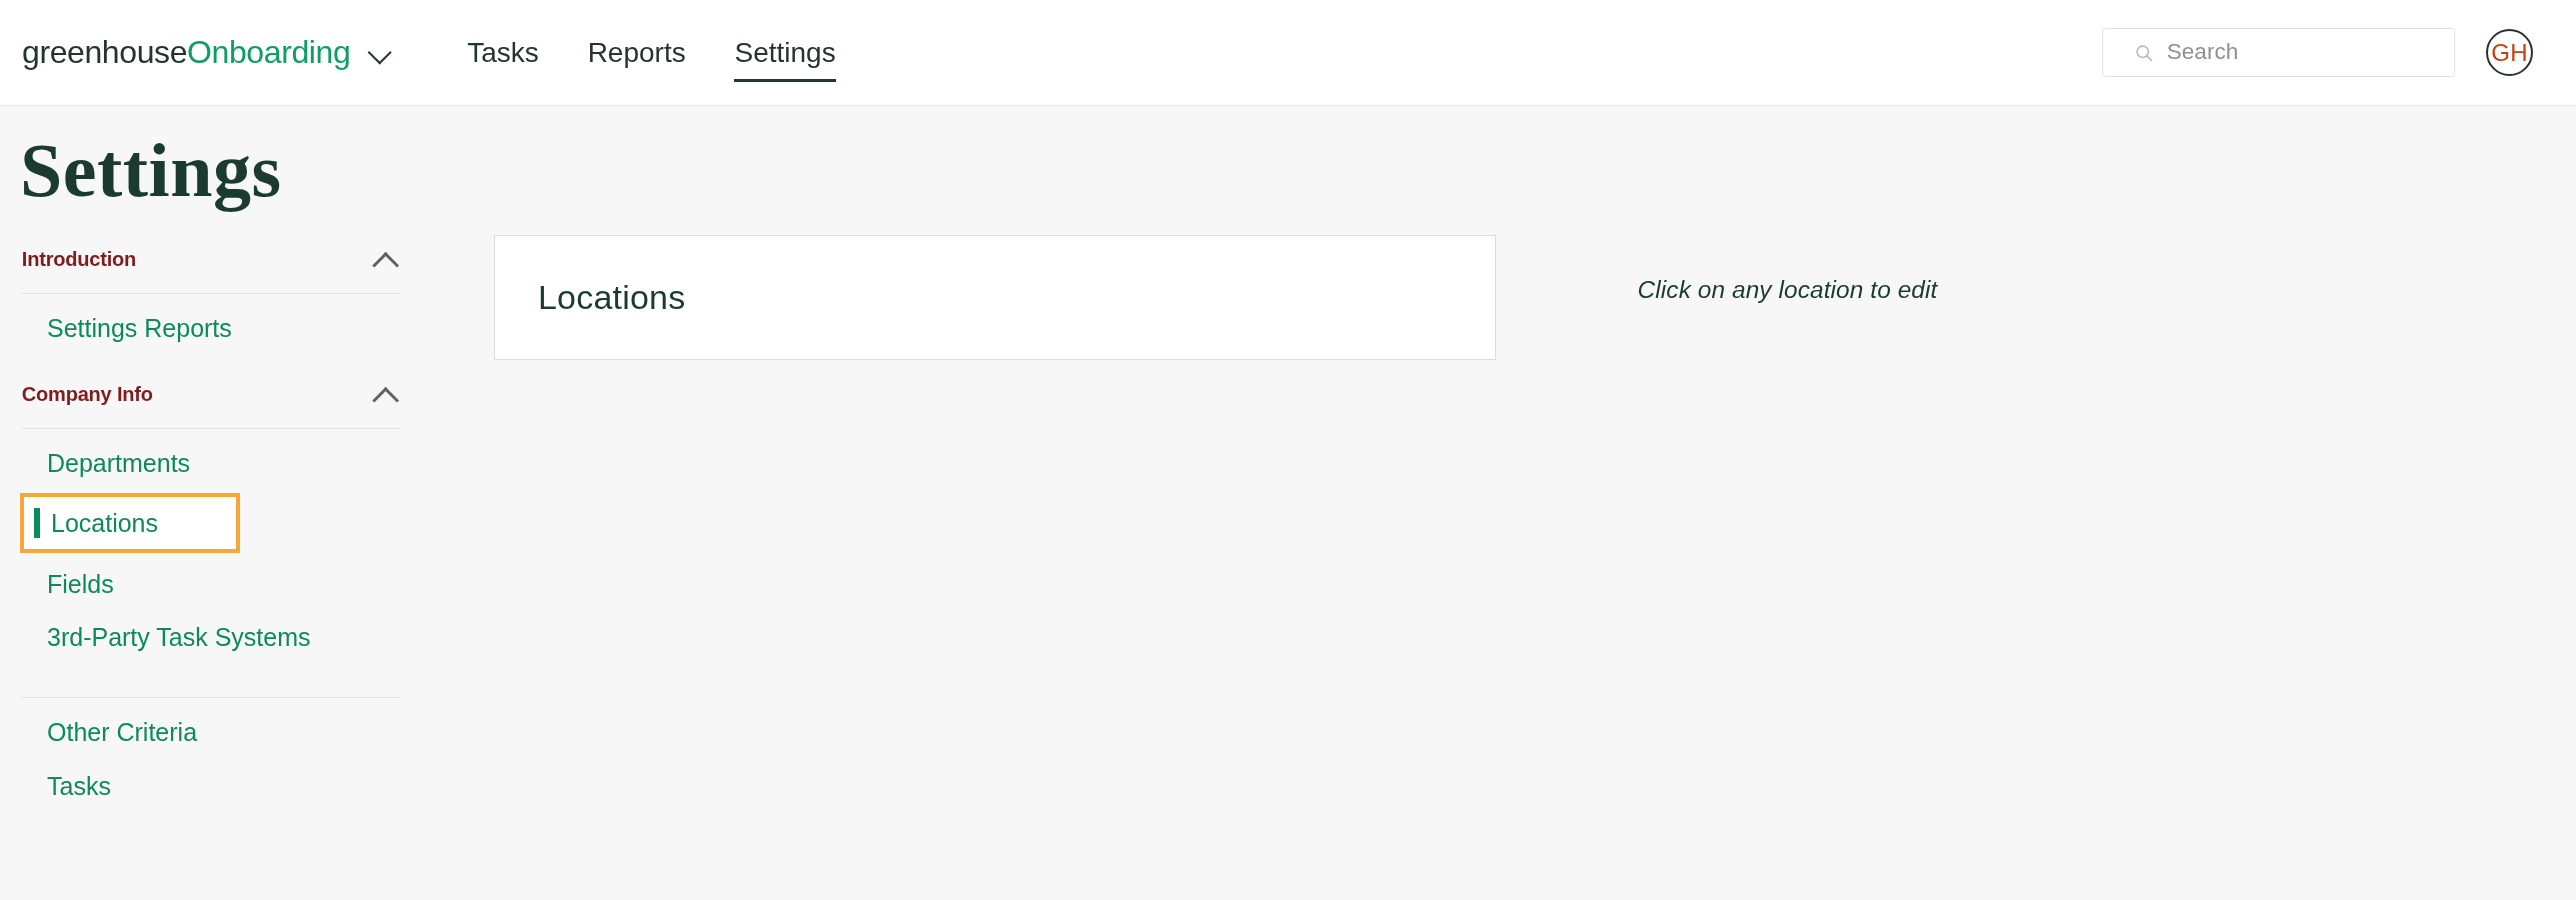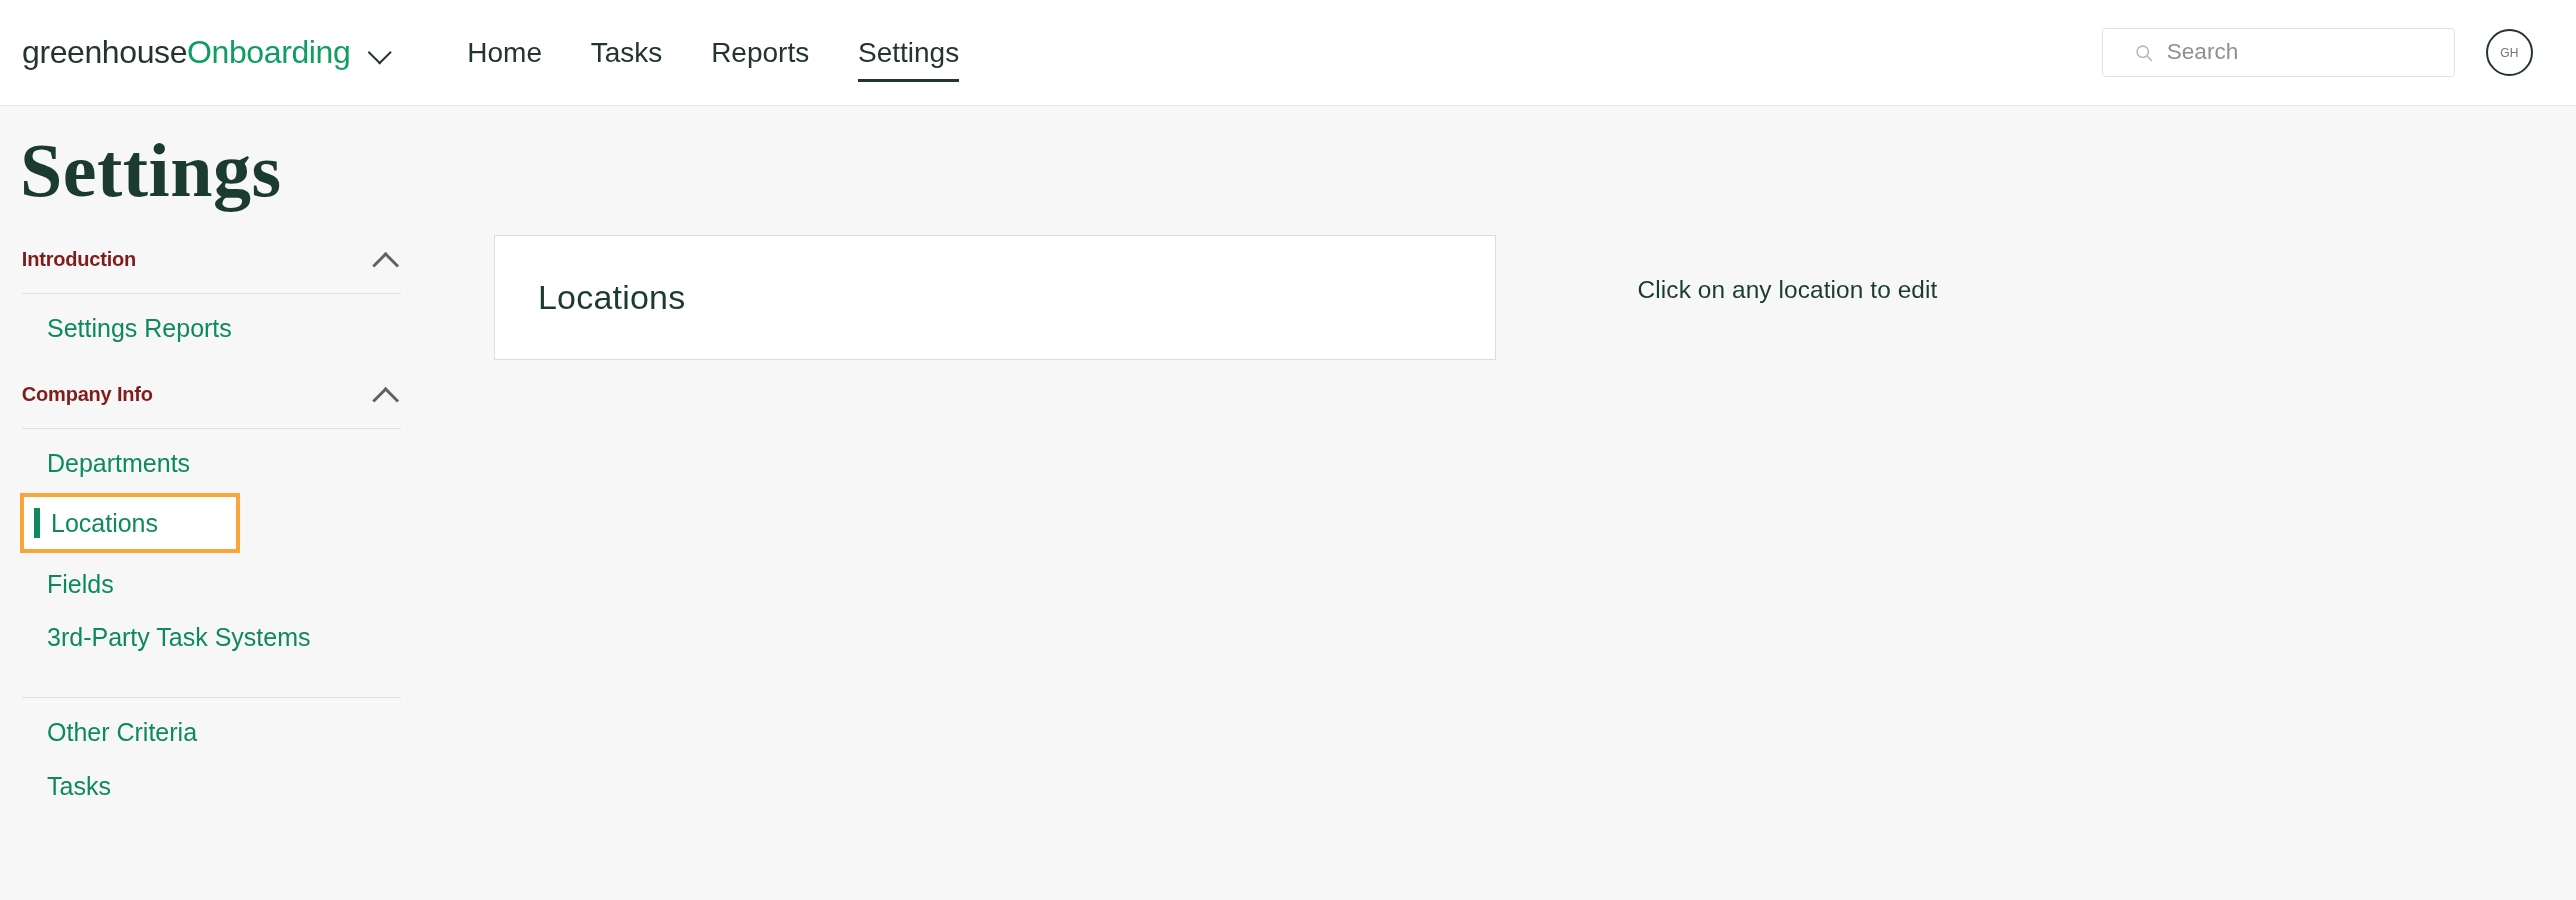"Home" div.navitem { html: <div>Home</div> -> none }
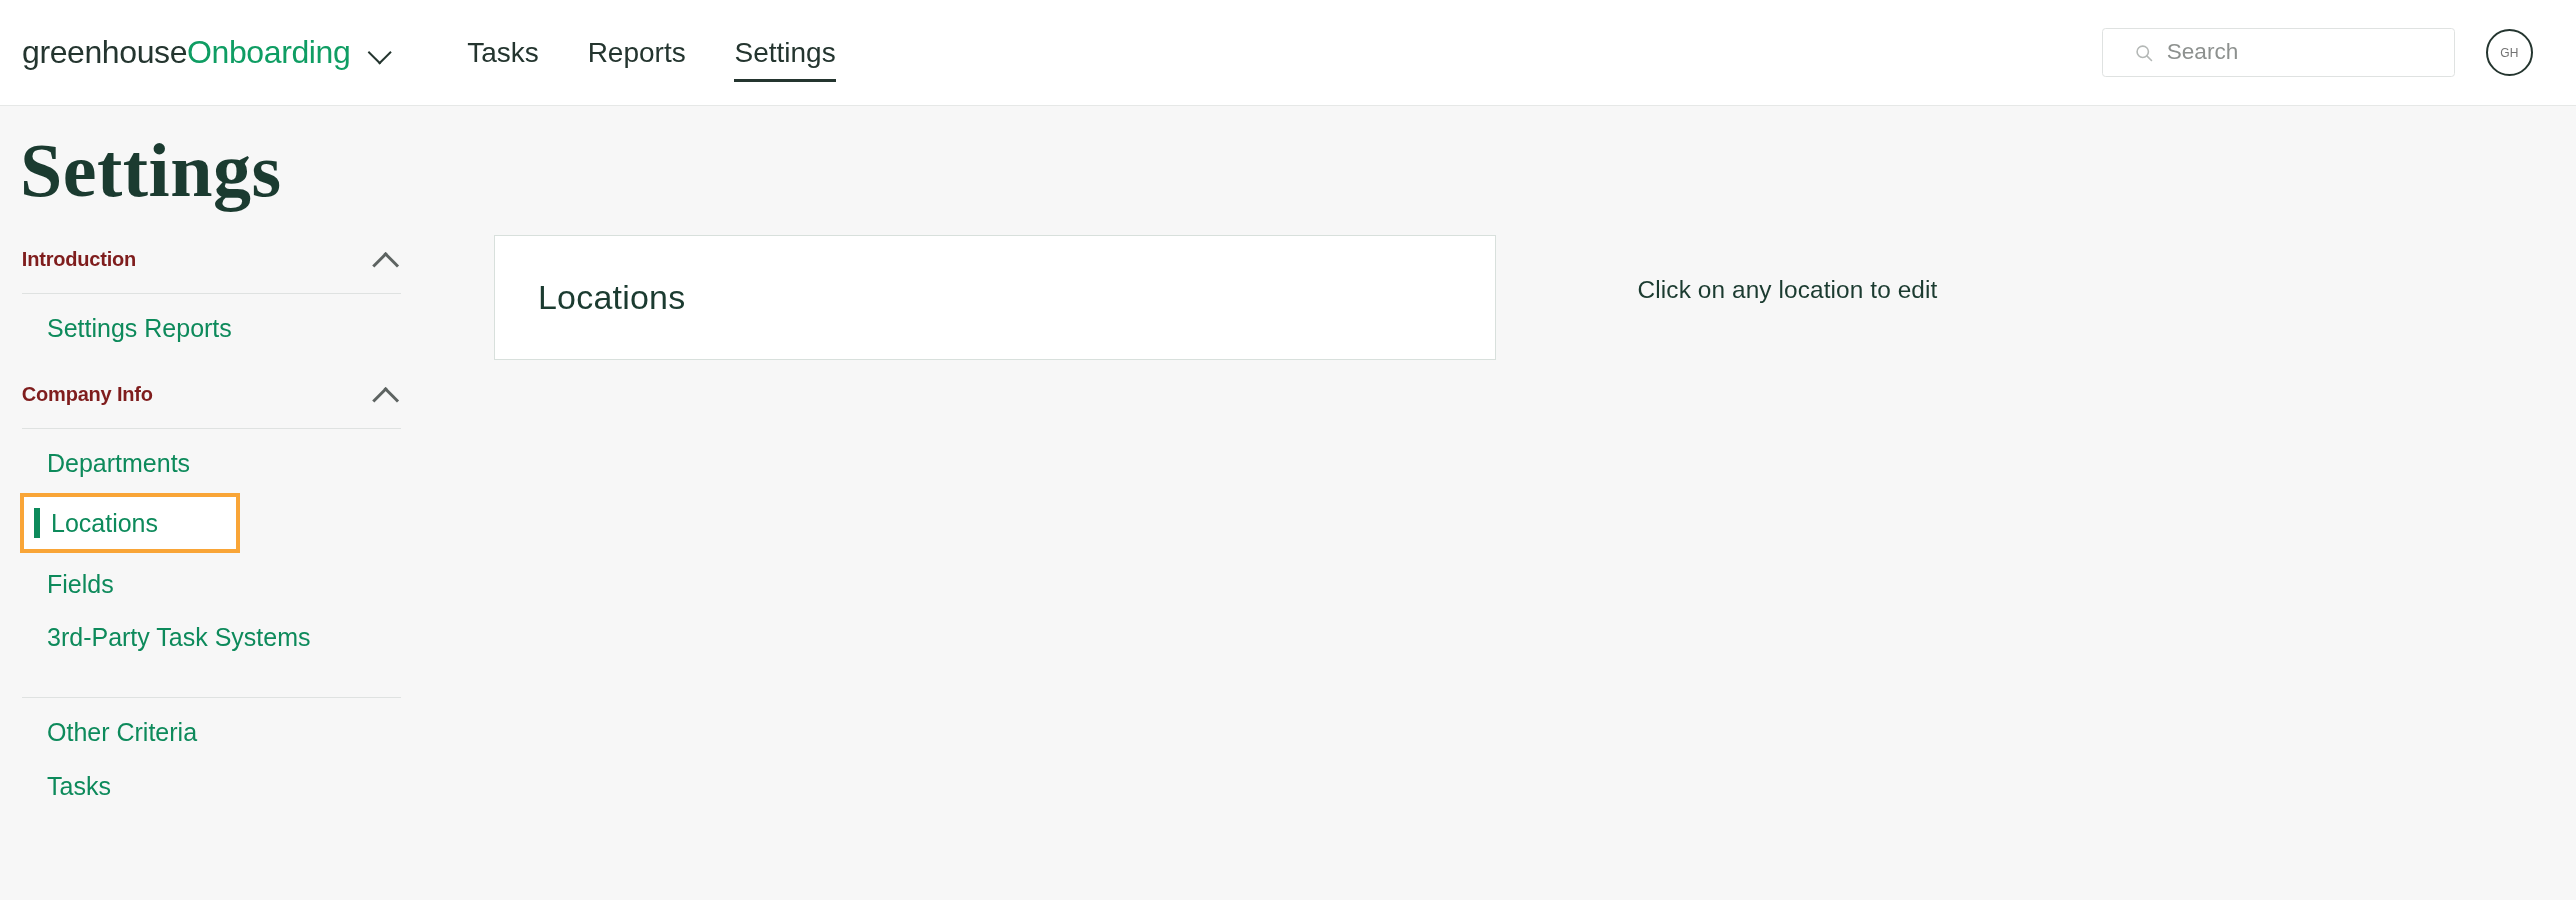"GH" .avatar { color: #737373 -> #c2410c; font-size: 12px -> 24px }
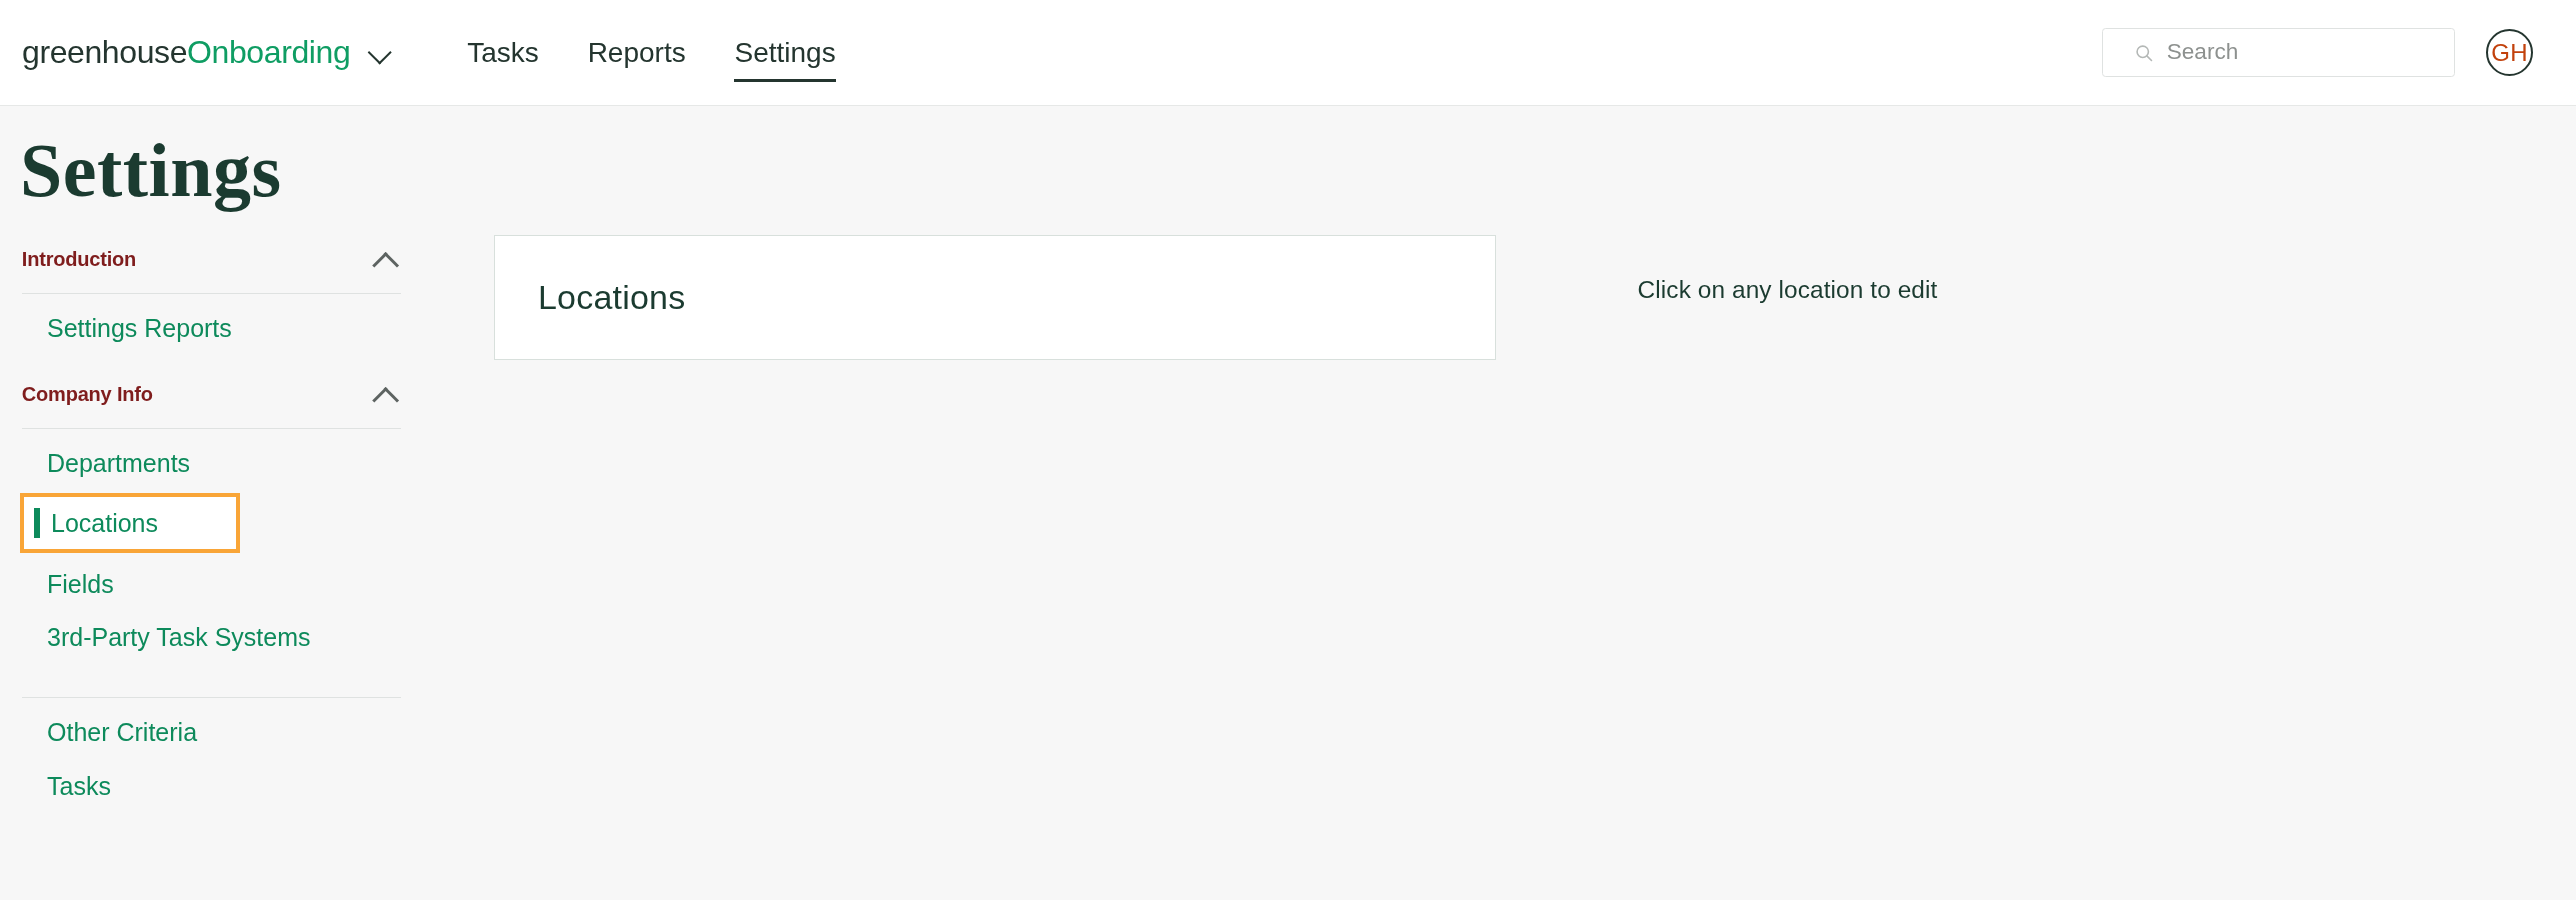"Click on any location to" .hint { font-style: none -> italic }
